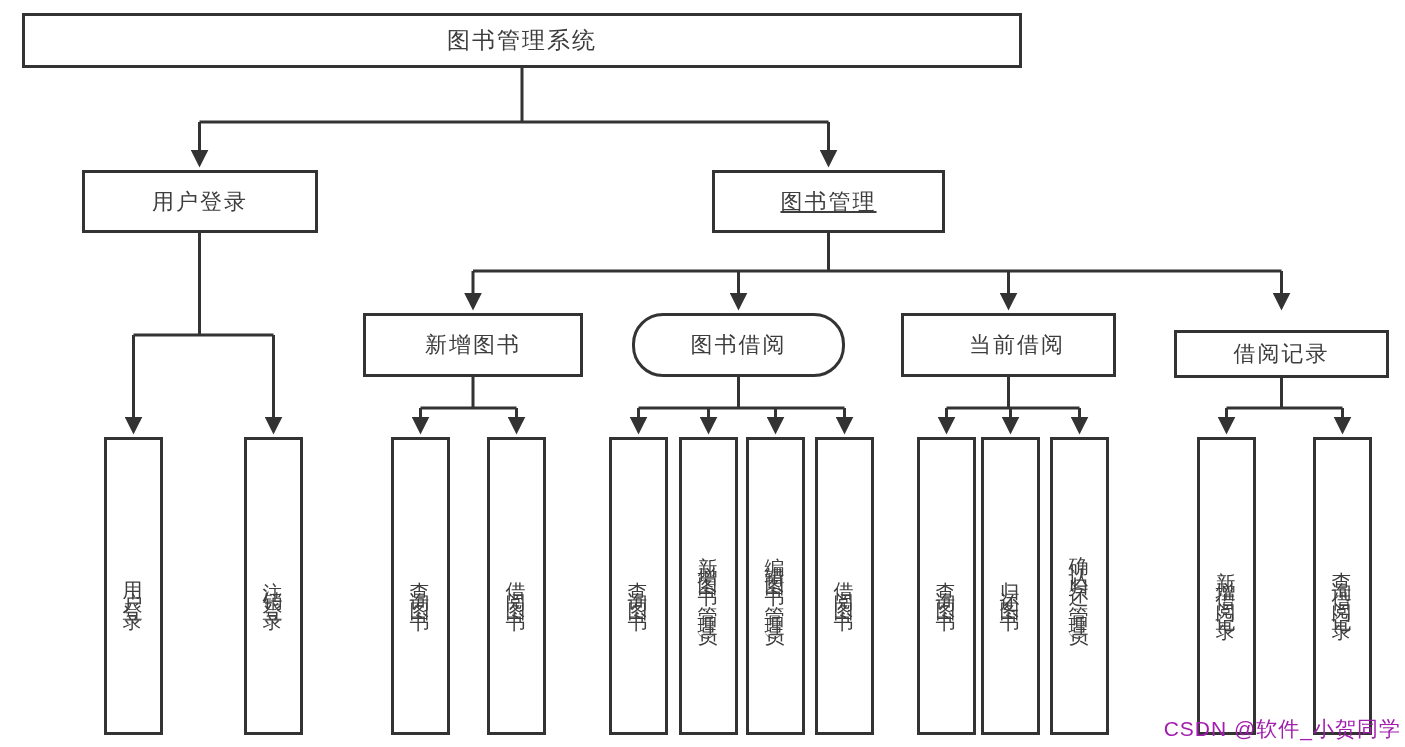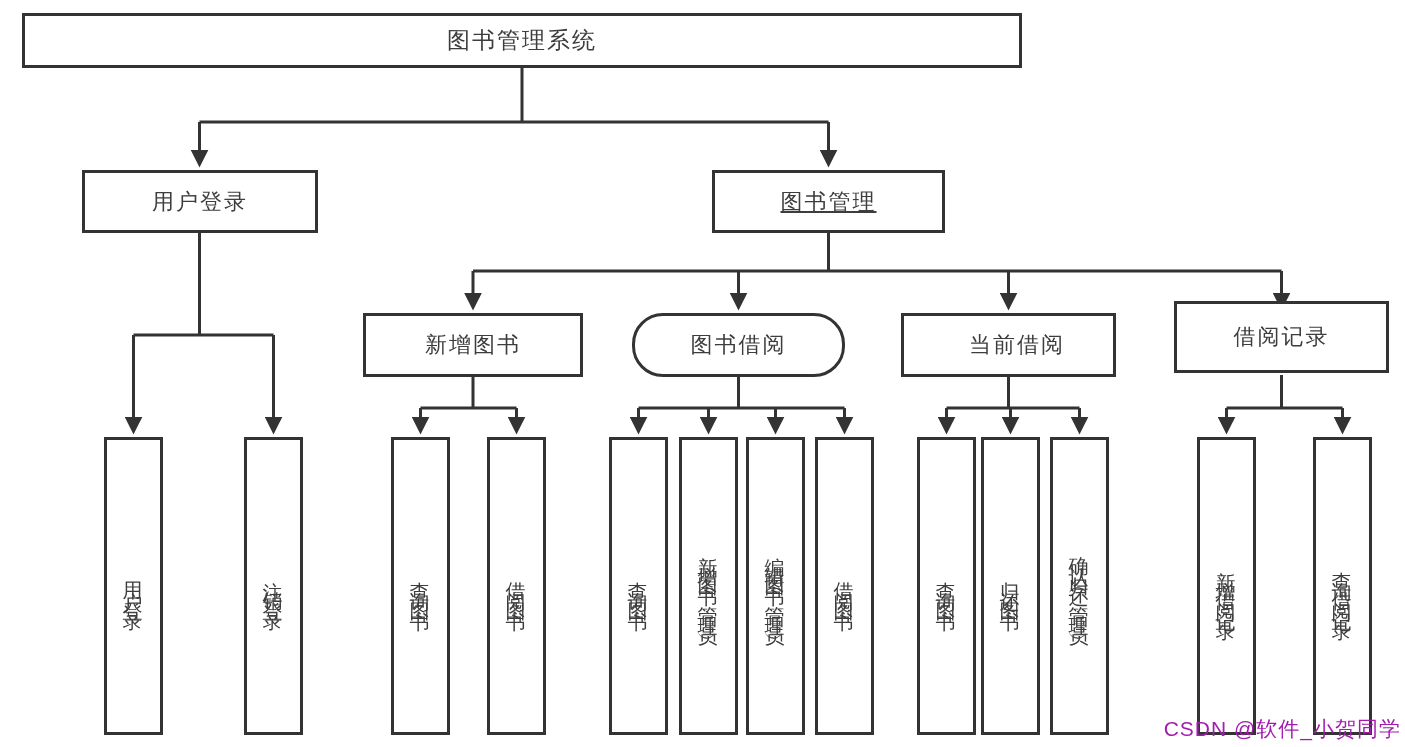"借阅记录" div.box { height: 72px -> 48px; top: 301px -> 330px }
